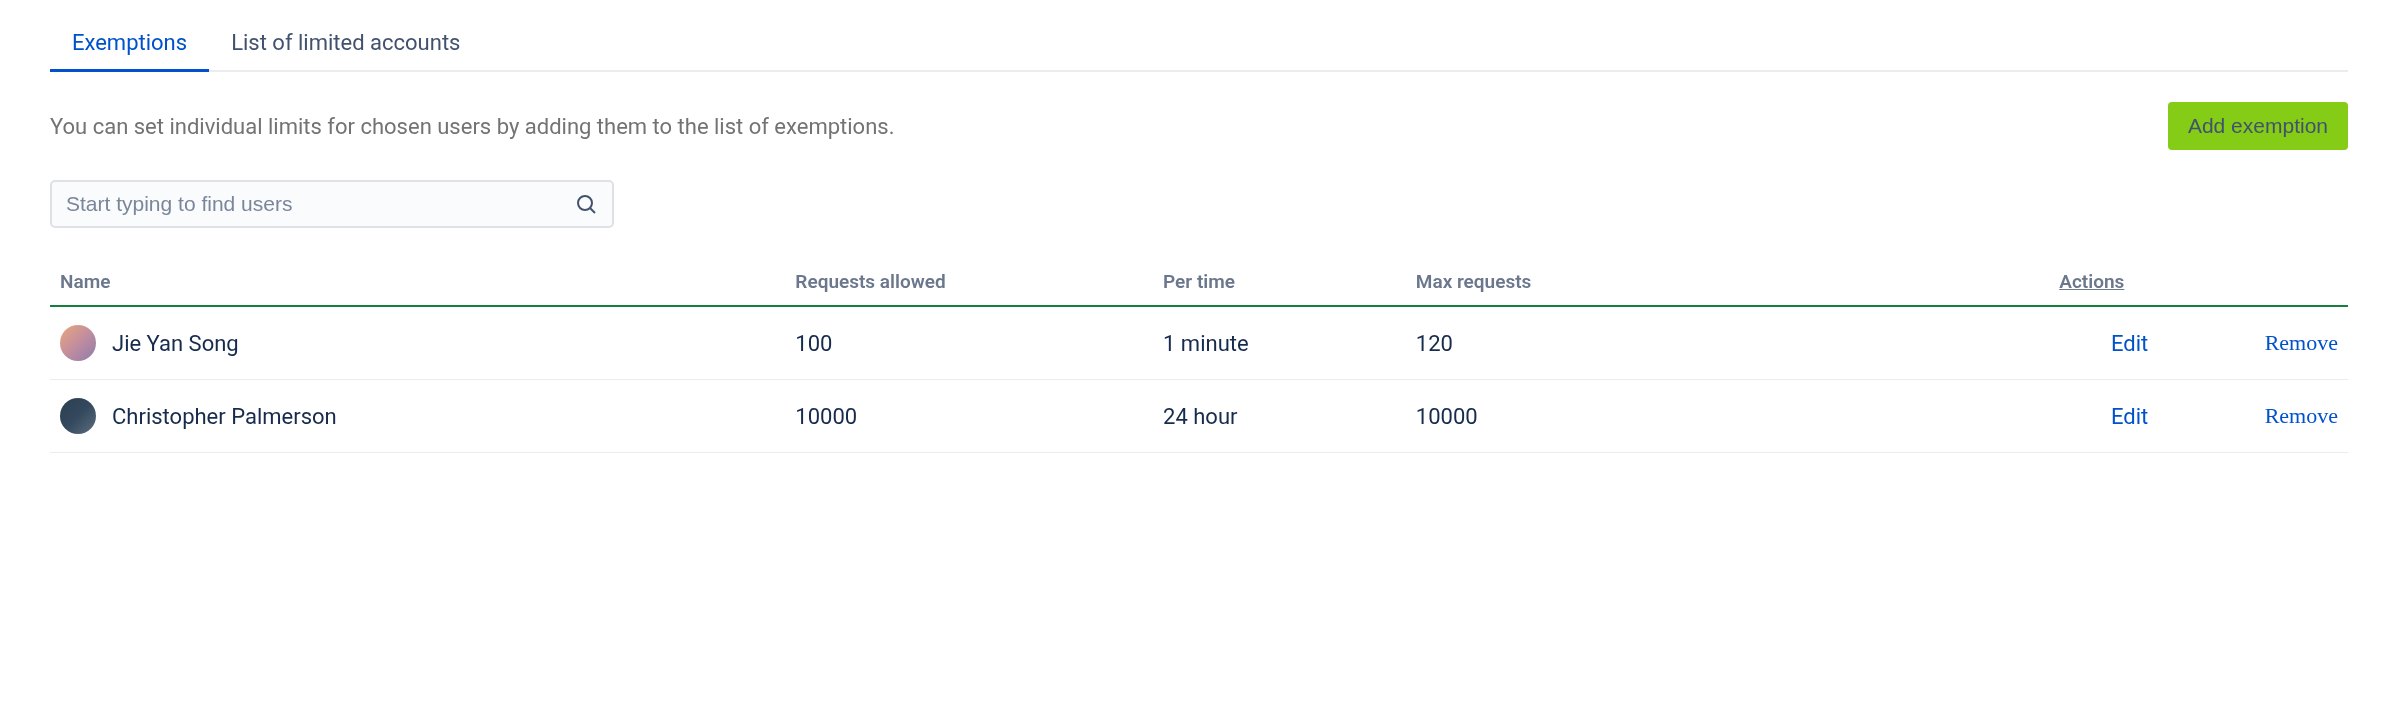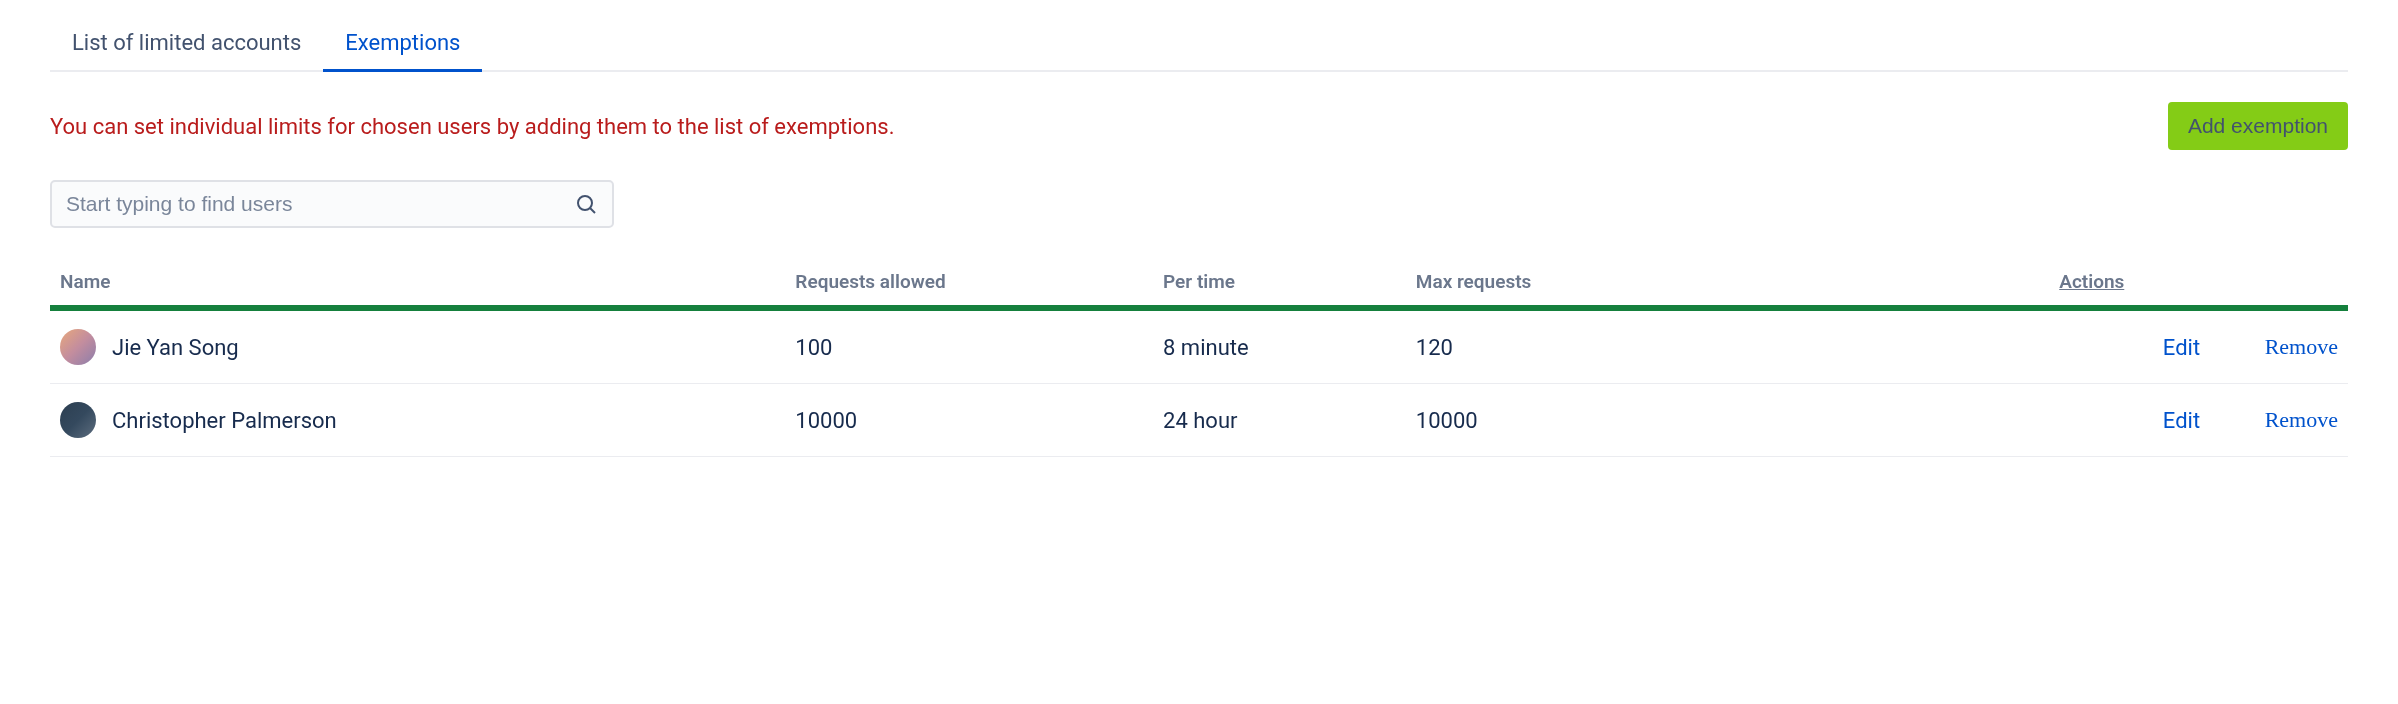"List of limited accounts" div.tab { order: before "Exemptions" -> after "Exemptions" }
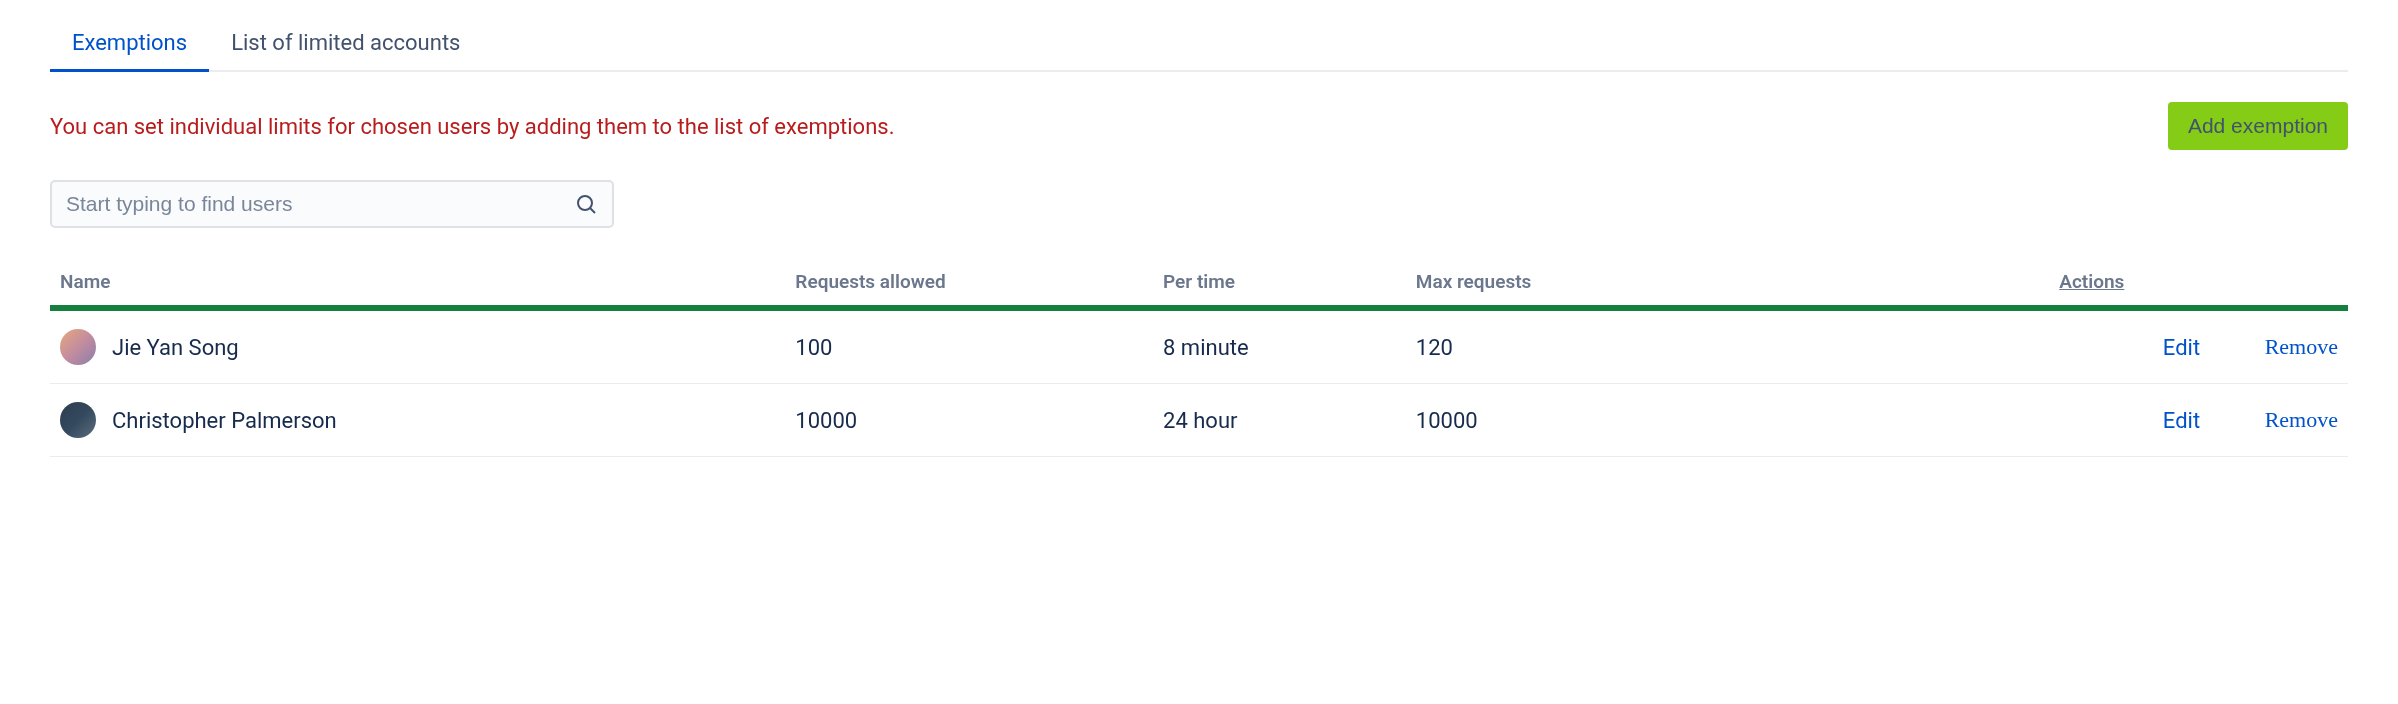"You can set individual limits" .description { color: #b91c1c -> #737373 }
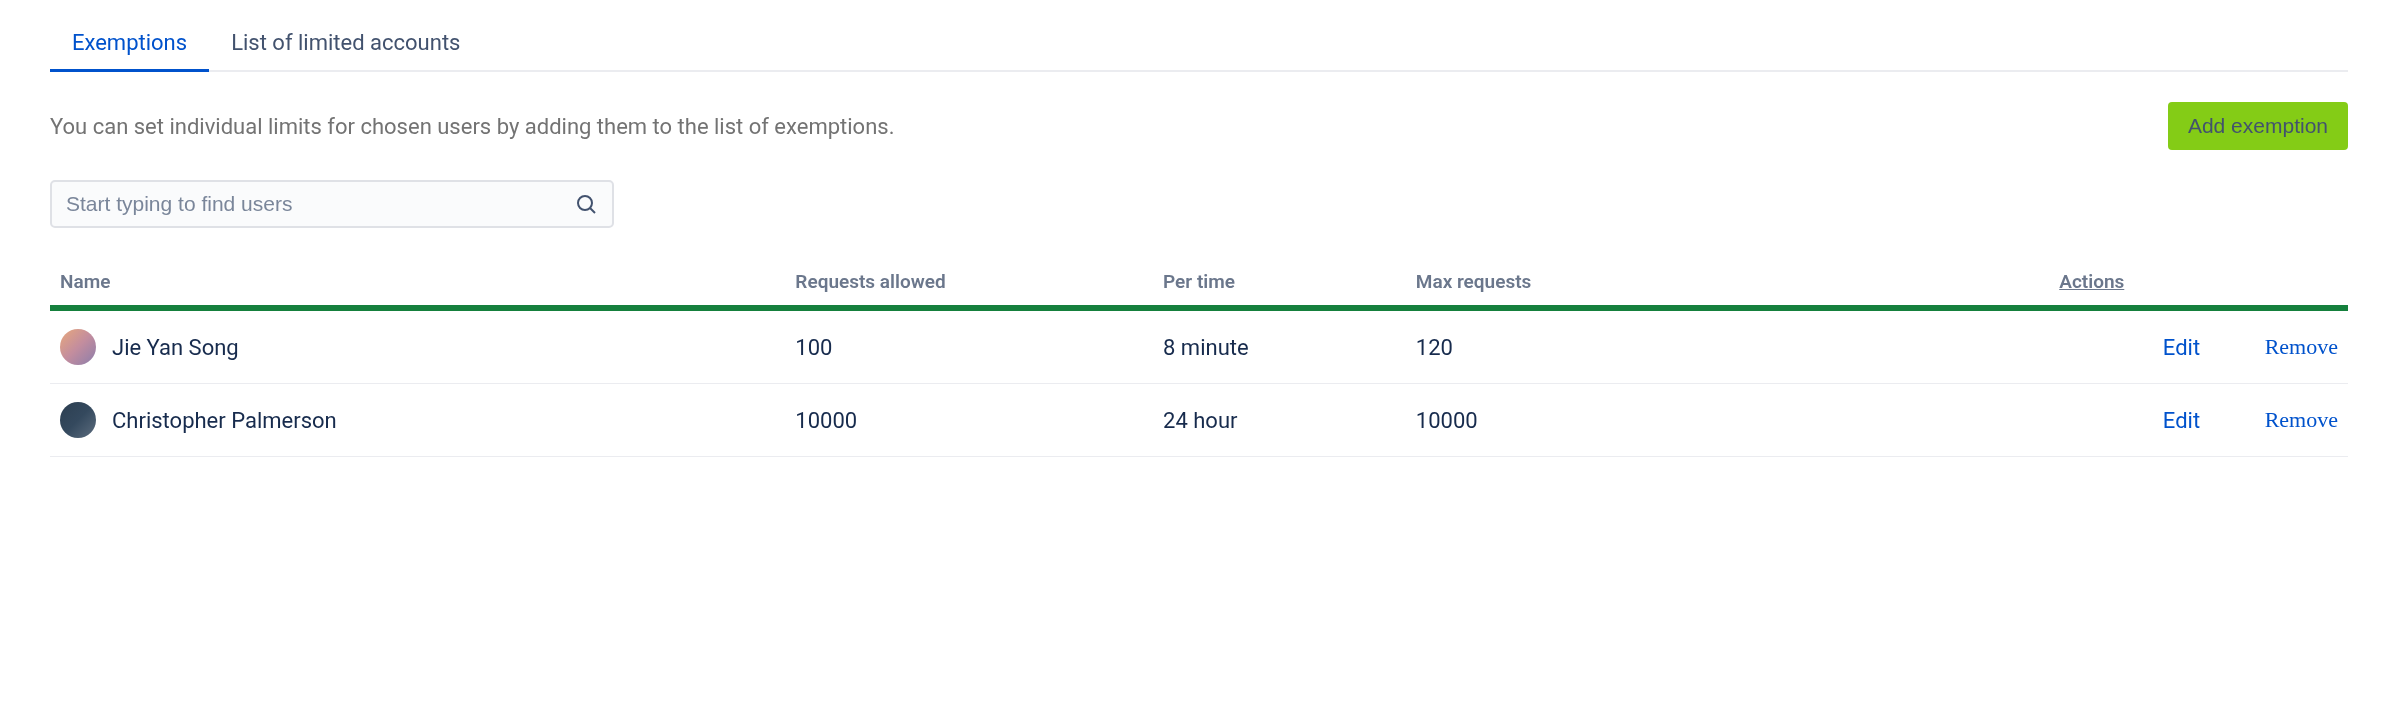"Name" thead th { border-bottom: 6px solid #15803d -> 2px solid #15803d }
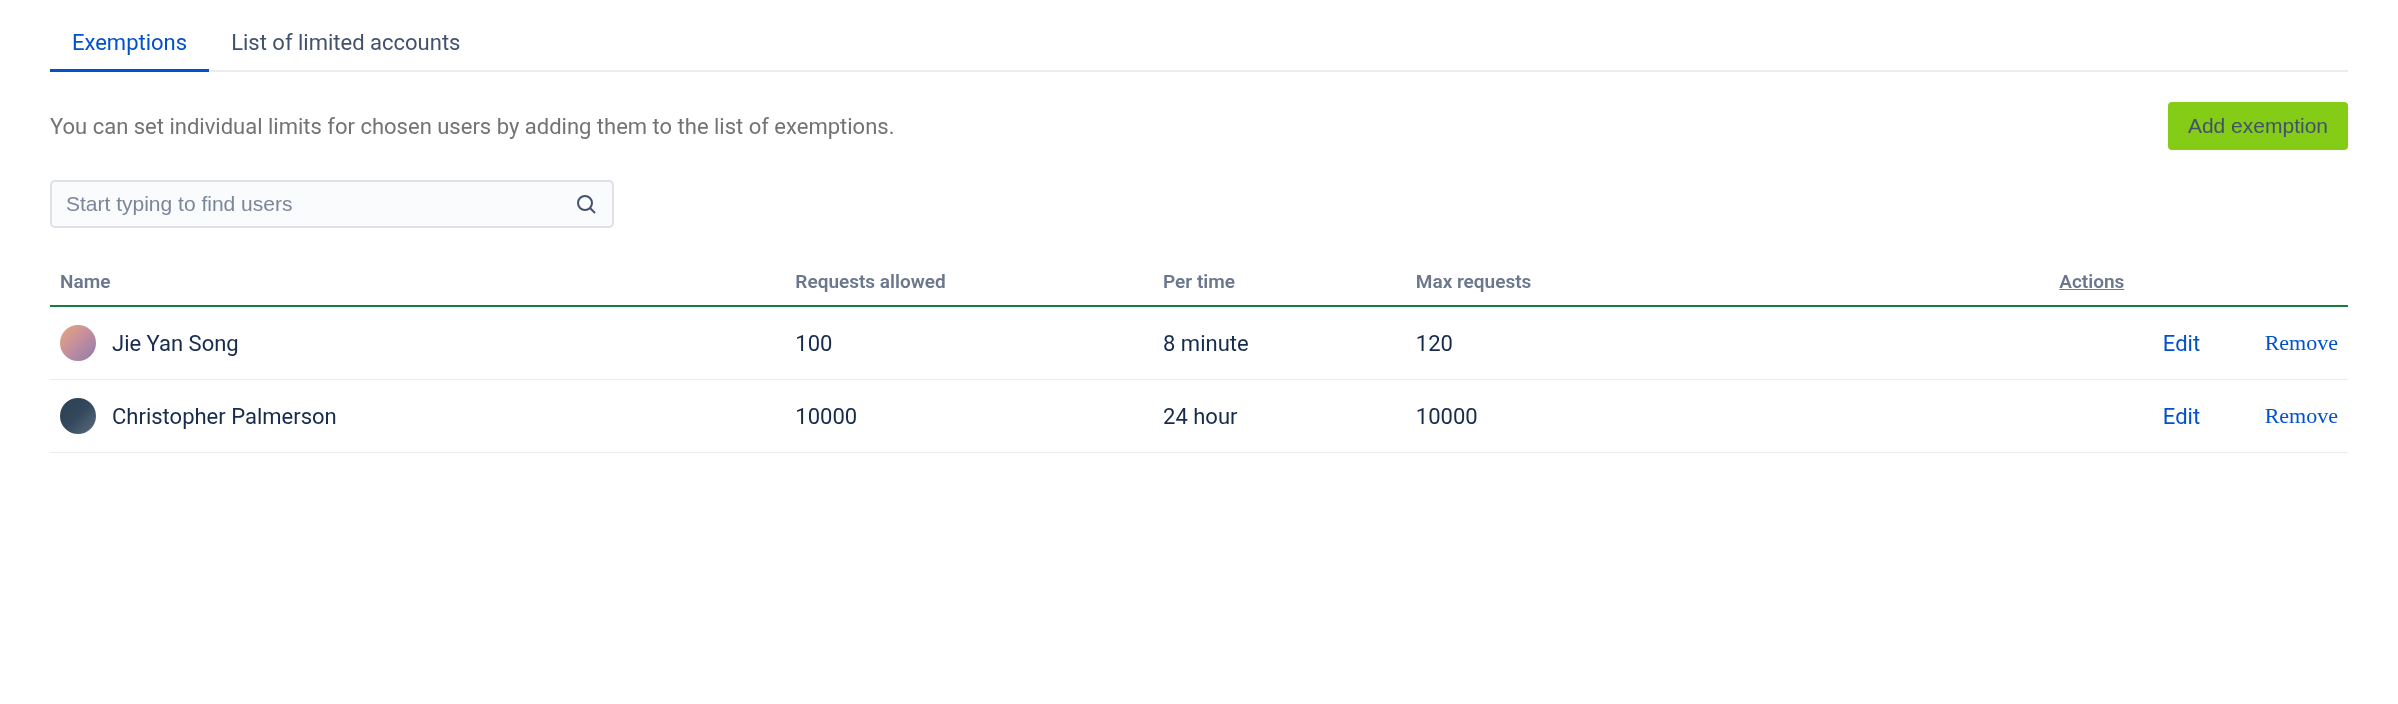"8 minute" td { text: 8 -> 1 }
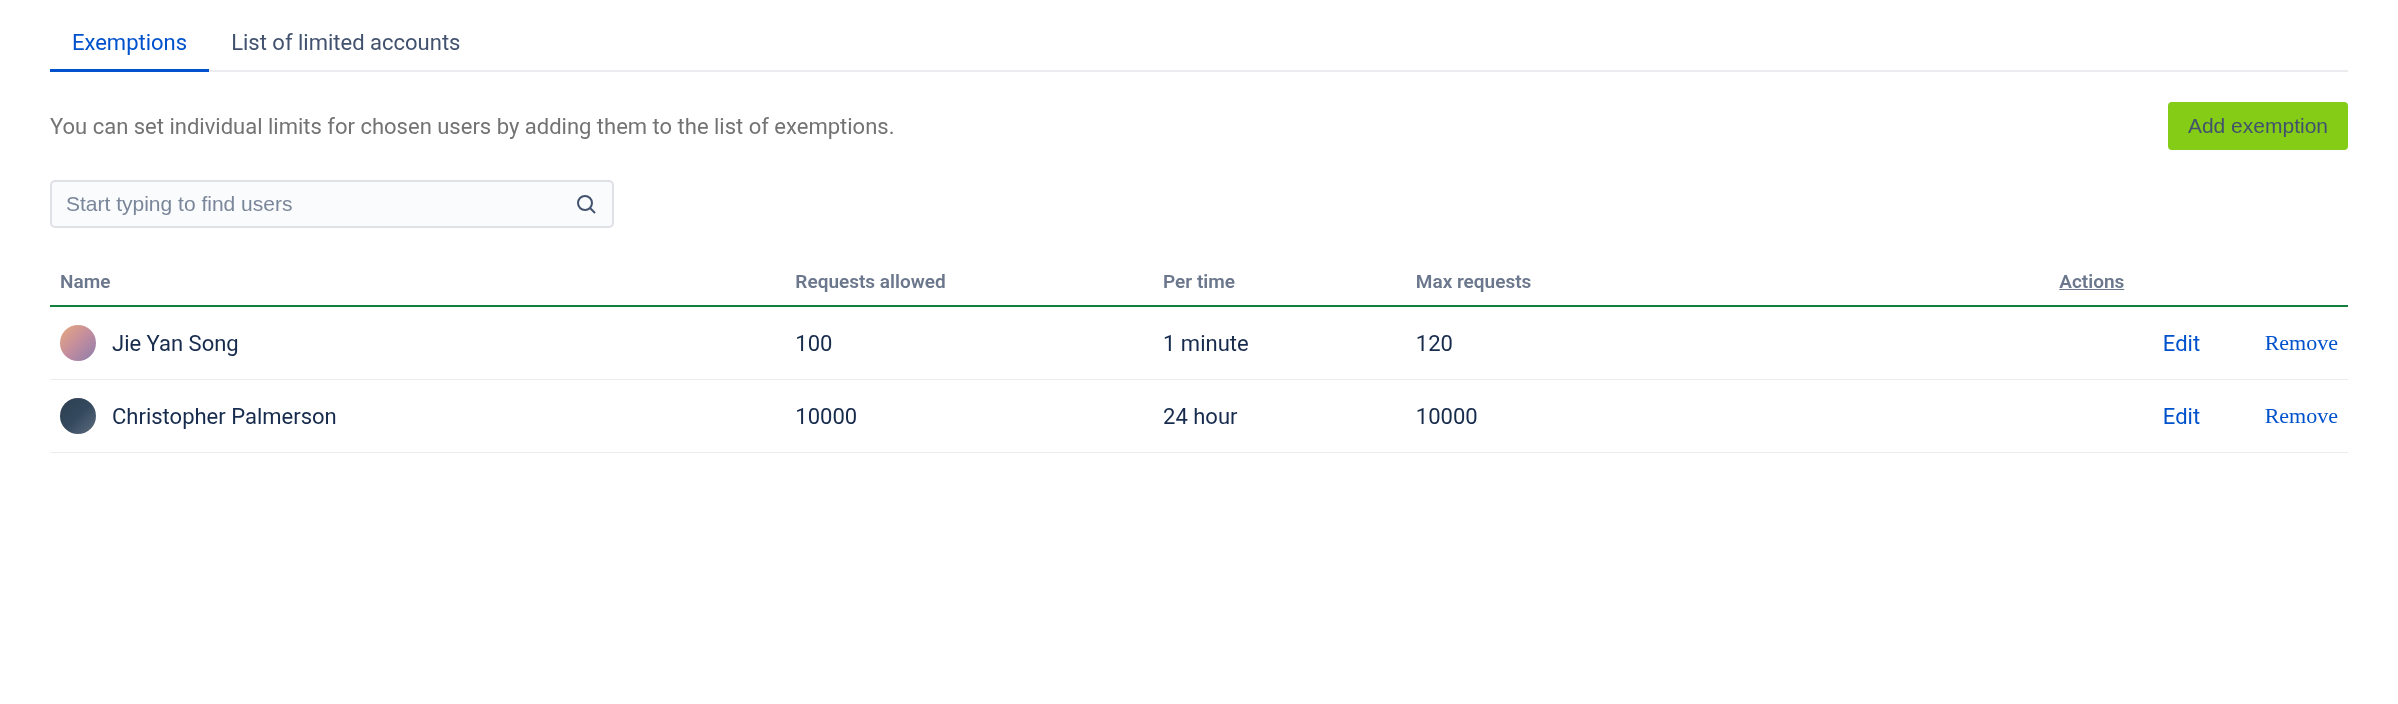"Edit" .actions-cell { text-align: right -> center }
